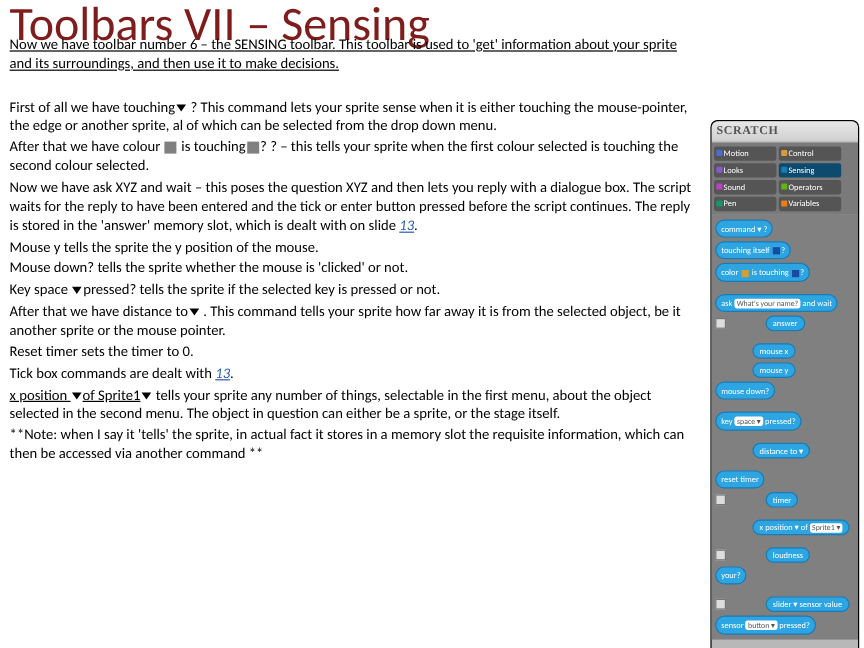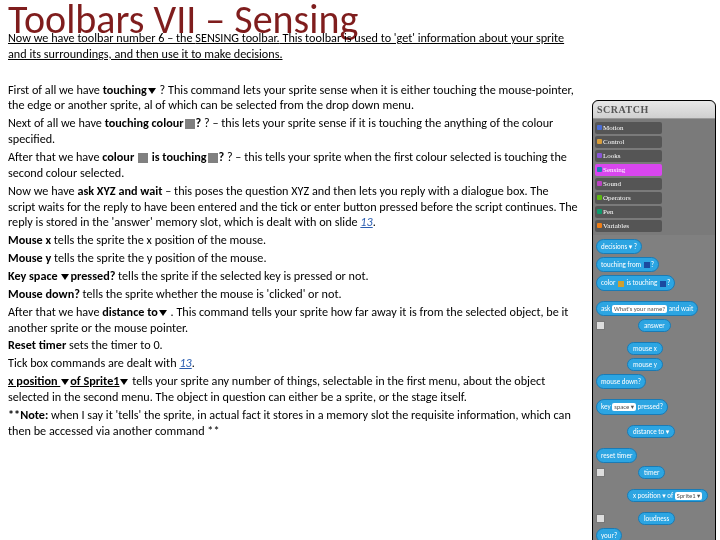"touching" .b { font-weight: bold -> normal }
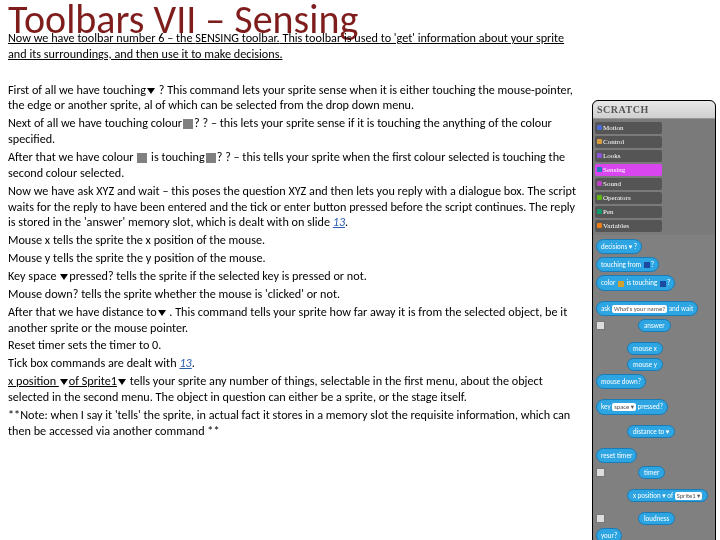"Next of all we have" p { html: <p> <span>Next of all we have </span><span>touching colour</span><span></span><span>?</span><span> ? – this lets your sprite sense if it is touching the anything of the colour specified.</span> </p> -> none }
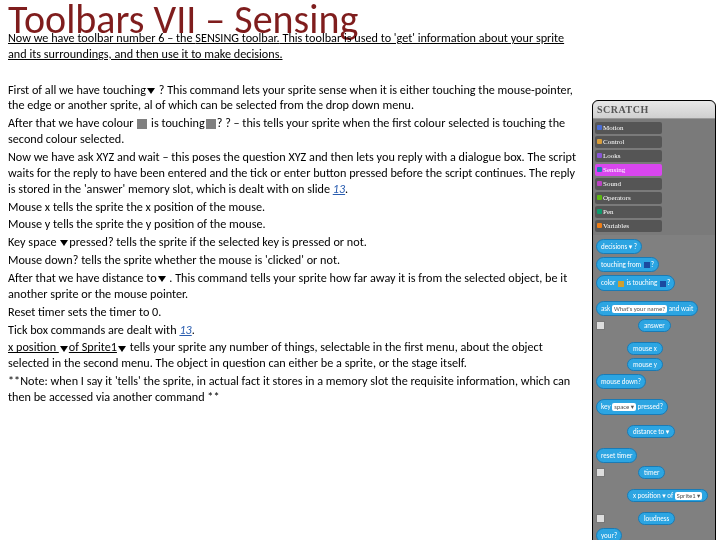"Motion" .cat { font-family: Liberation Serif, serif -> none; width: 67px -> 52px }
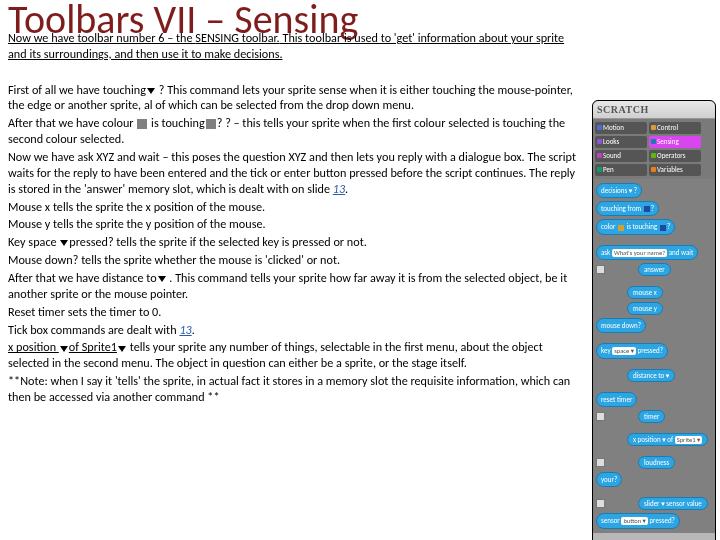"Sensing" .cat.sensing { background: #d946ef -> #0c4a6e }
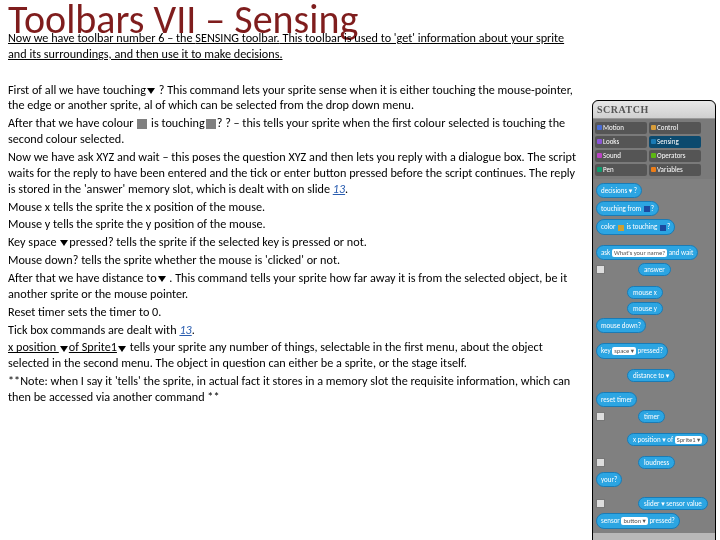"decisions ▾ ?" div.blk { text: decisions -> command }
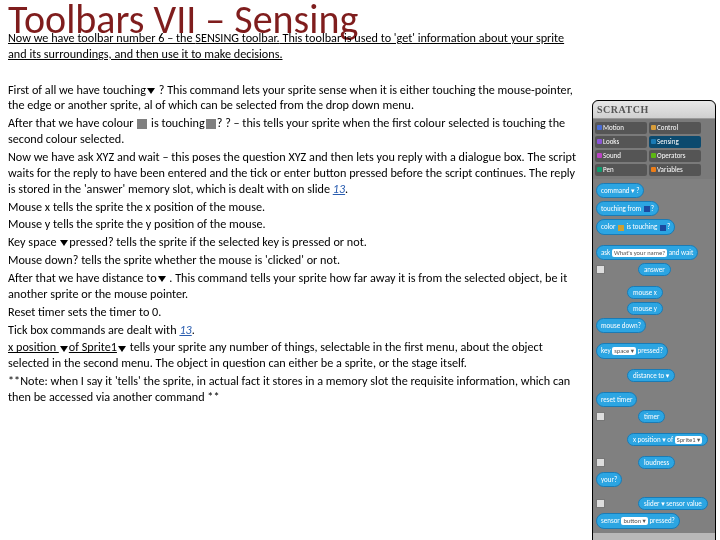"Mouse x tells the sprite" p { html: <p><span>Mouse x</span><span> tells the sprite the x position of the mouse.</span></p> -> none }
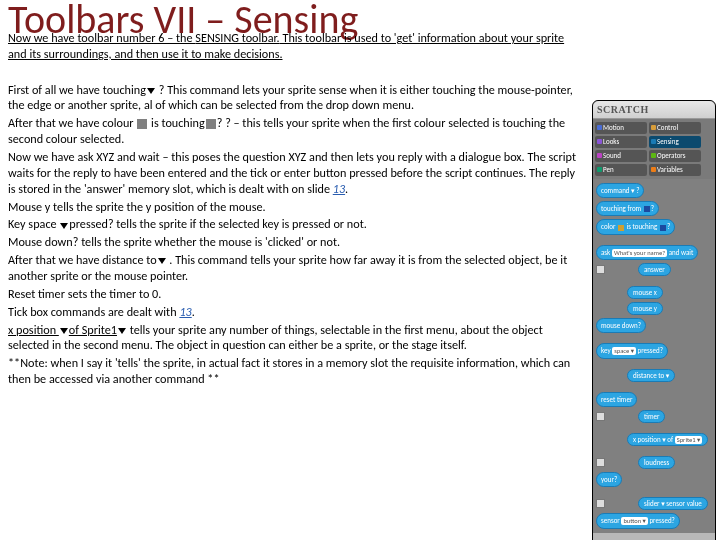"touching from" span { text: from -> itself }
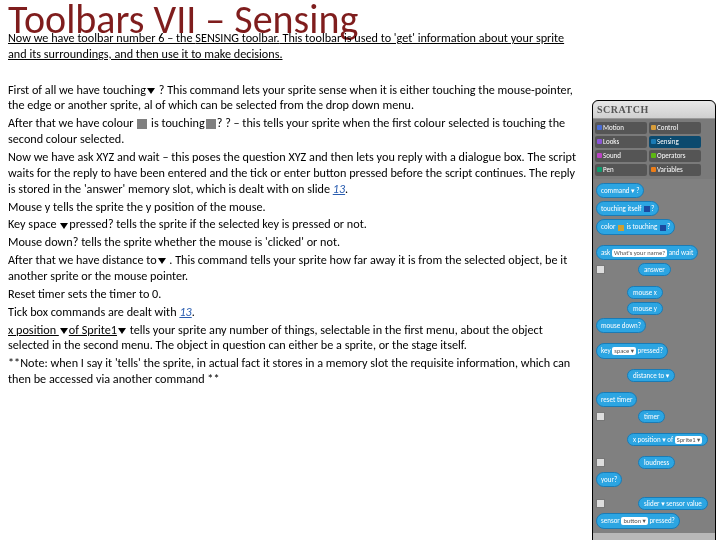"Key space pressed? tells the" p { order: before "Mouse down? tells the sprite" -> after "Mouse down? tells the sprite" }
